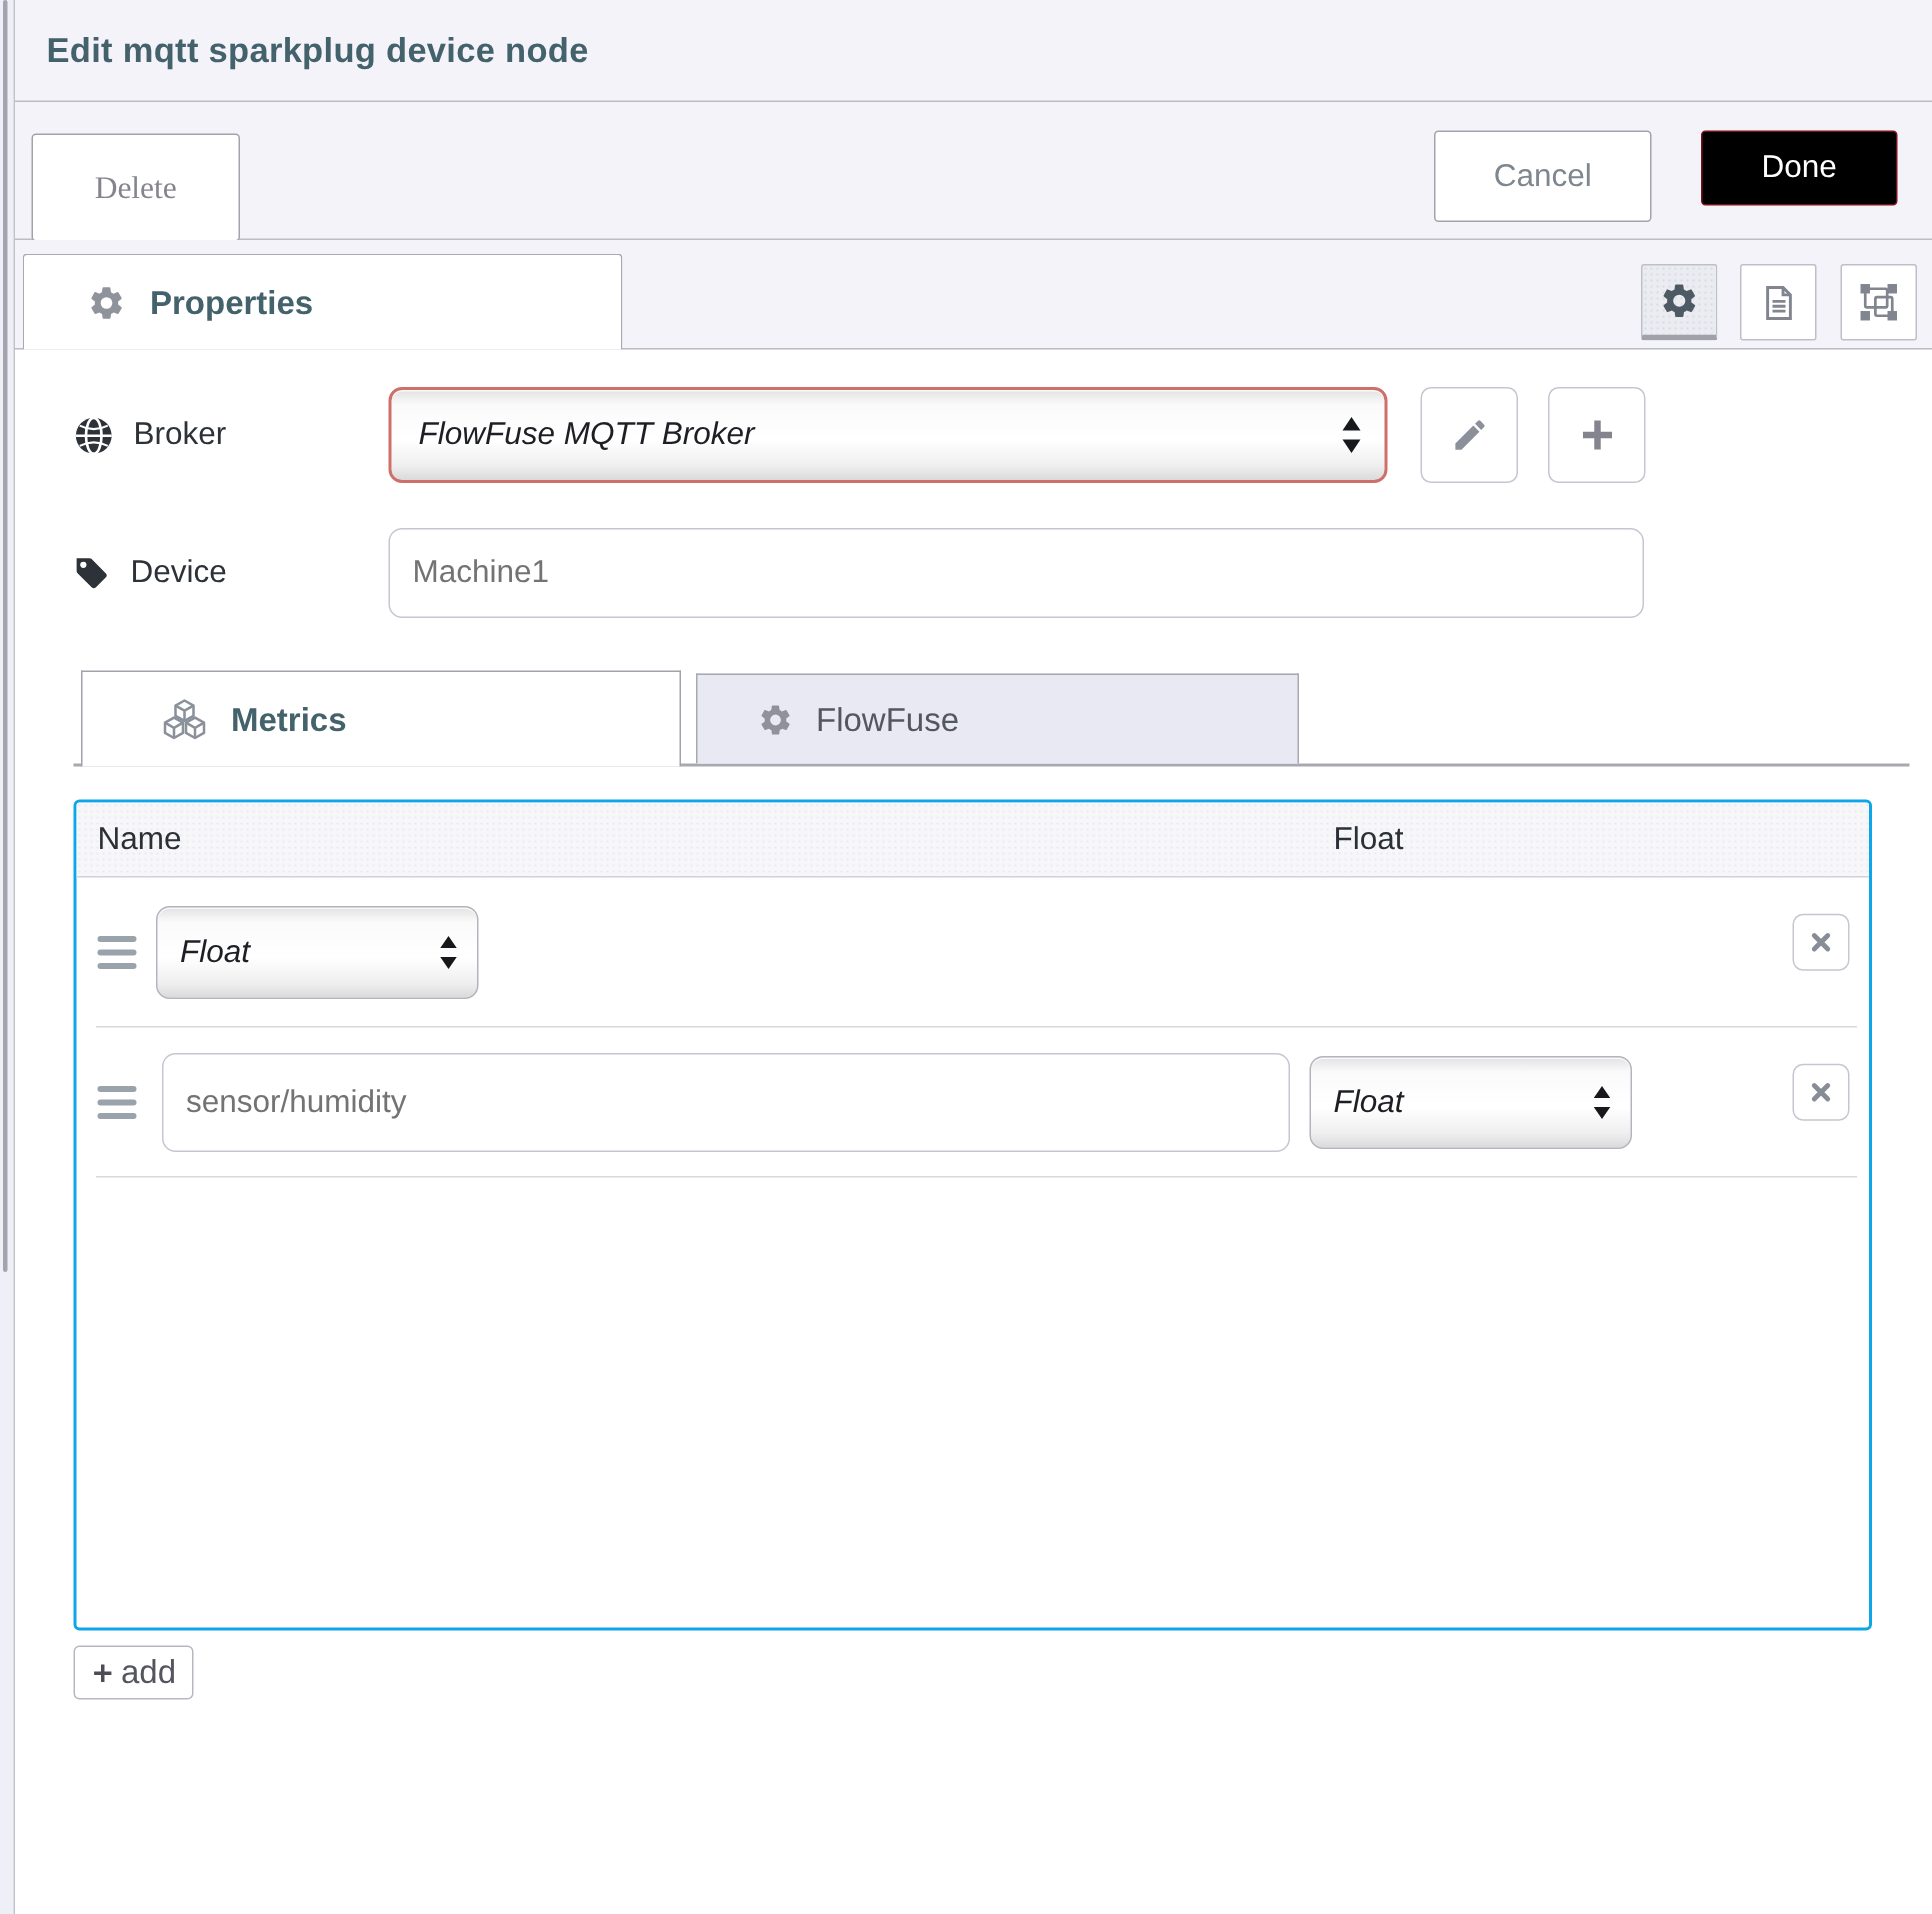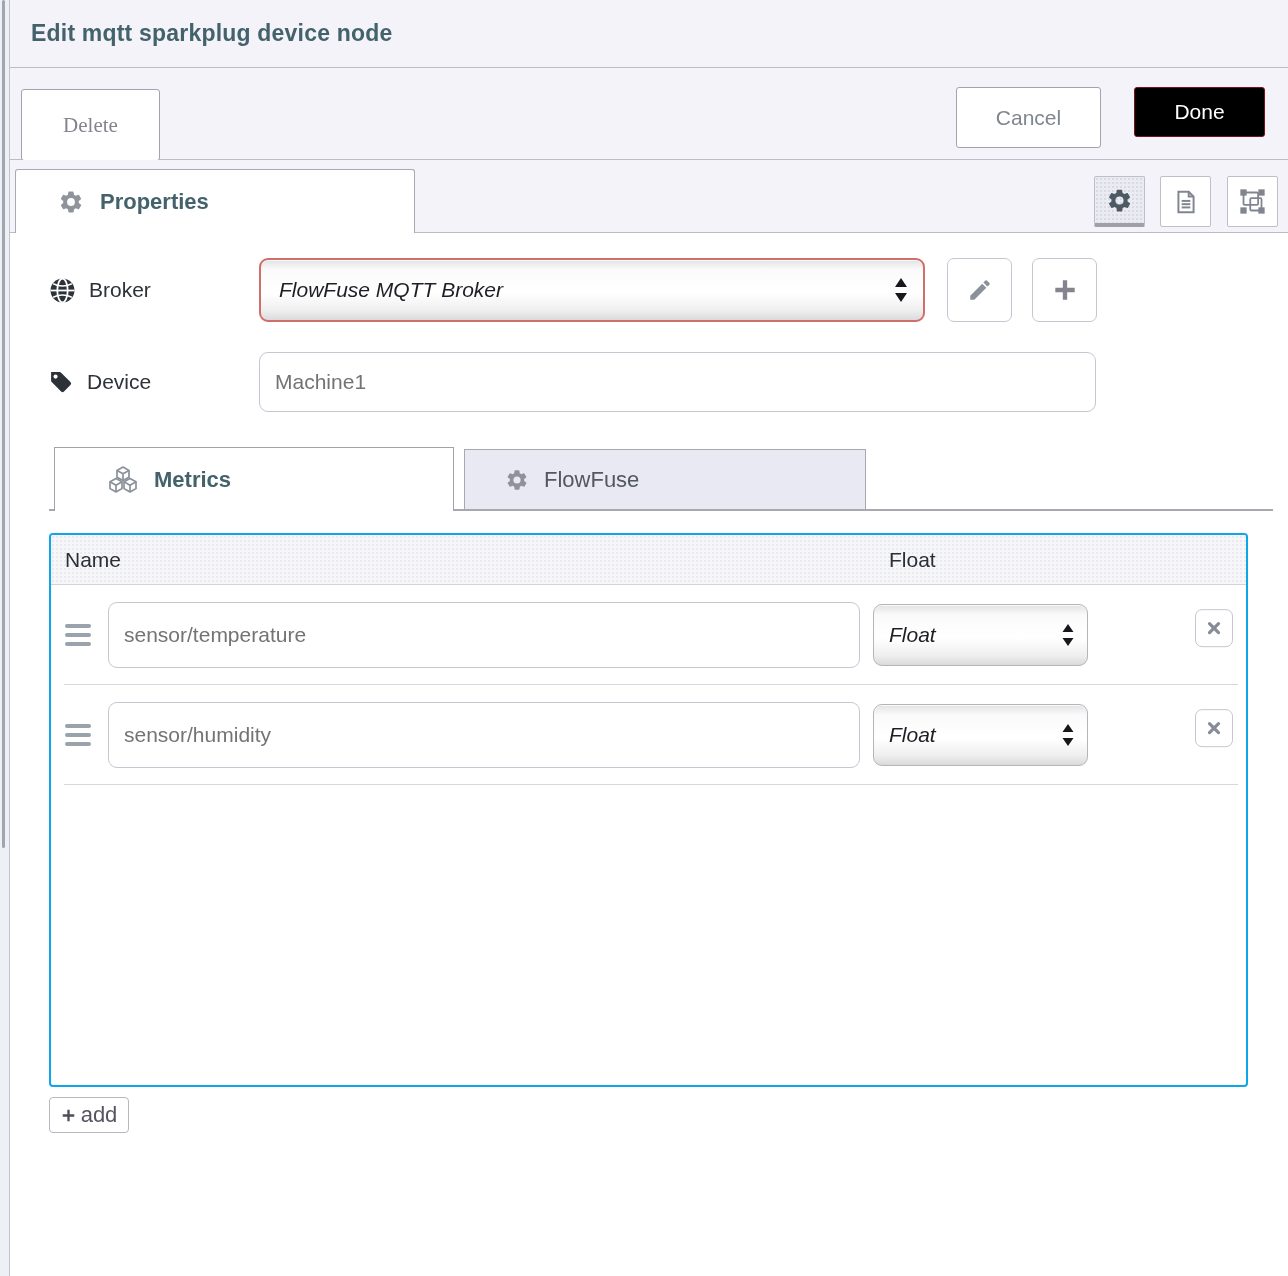"sensor/temperature" input.text-input { html: <input> -> none }
